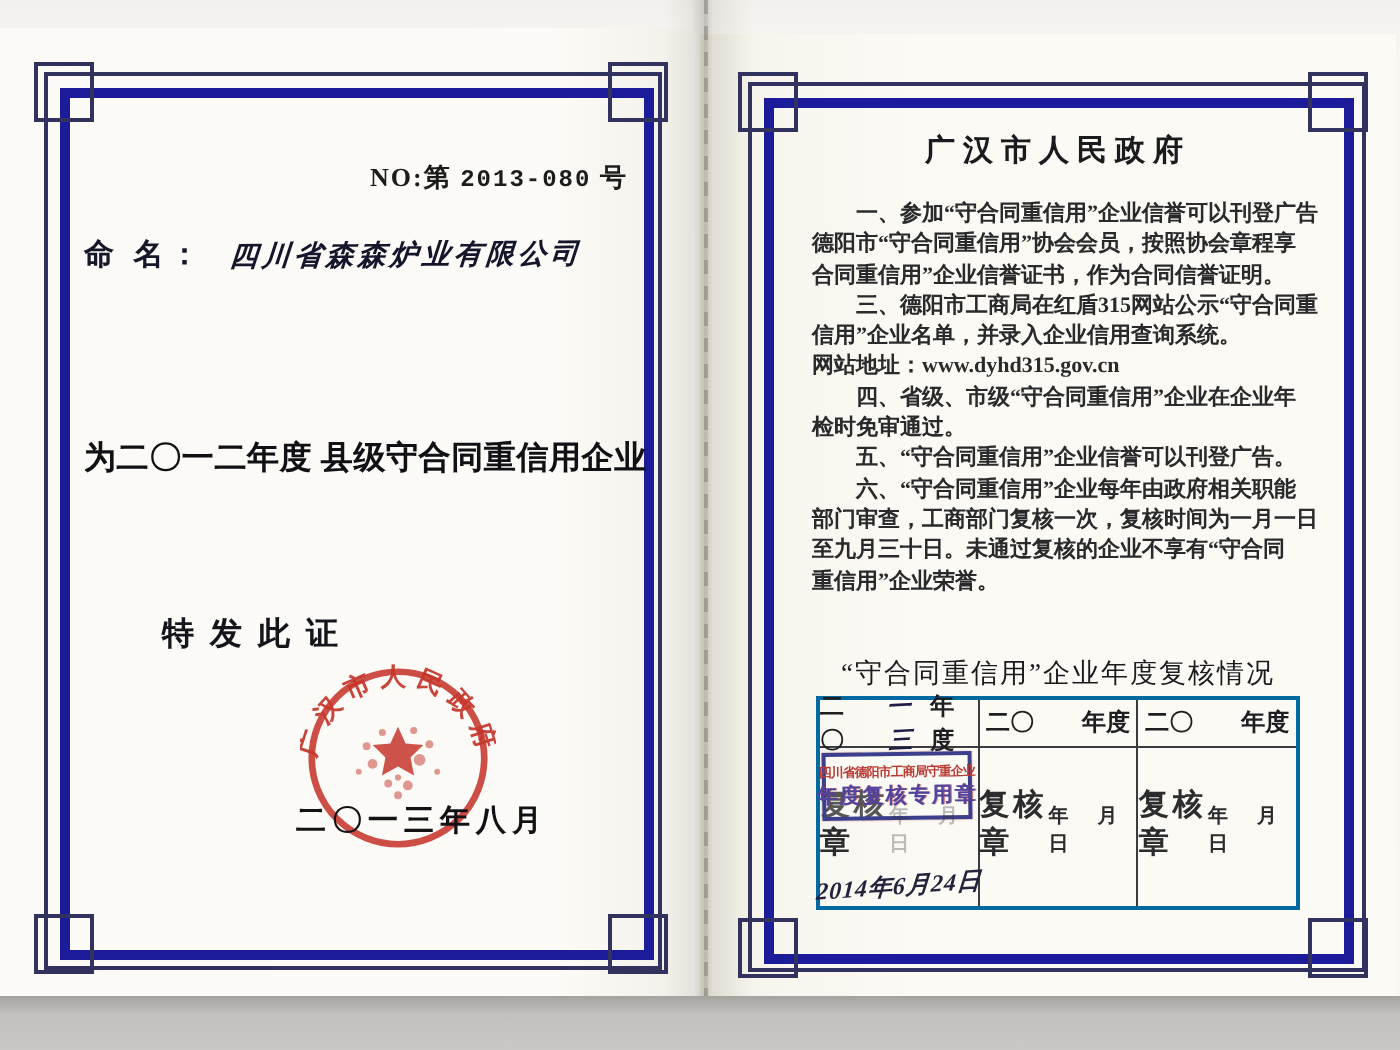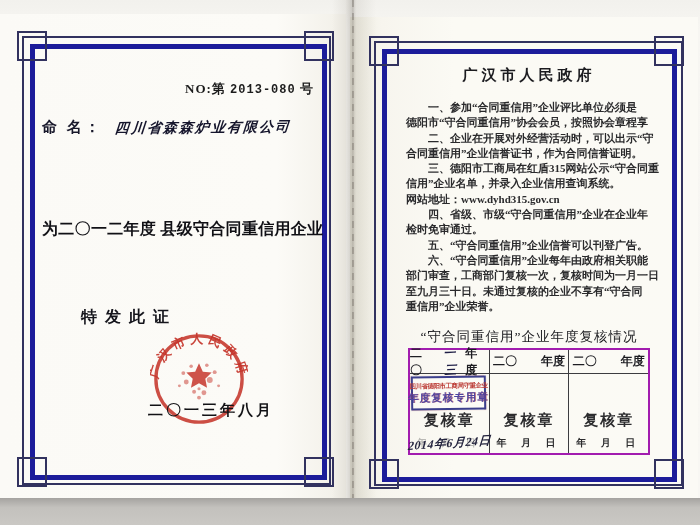"一、参加“合同重信用”企业评比单位必须是" div.nline { text: 合同重信用”企业评比单位必须是 -> 守合同重信用”企业信誉可以刊登广告 }
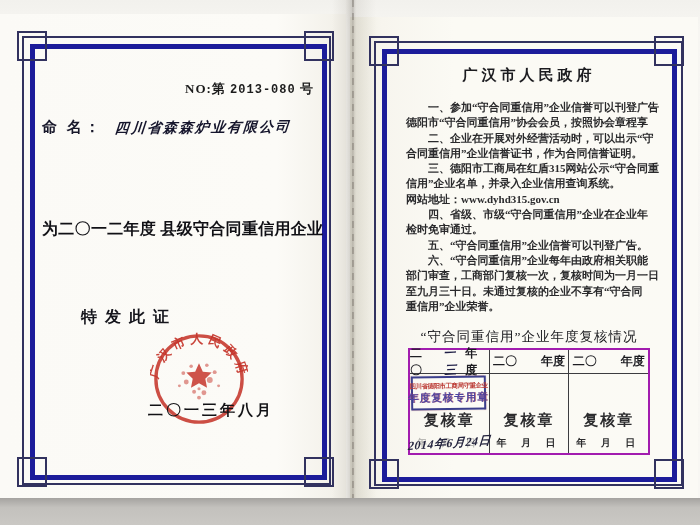"二、企业在开展对外经营活动时，可以出示“守" div.nline { html: <div> 二、企业在开展对外经营活动时，可以出示“守</div> -> none }
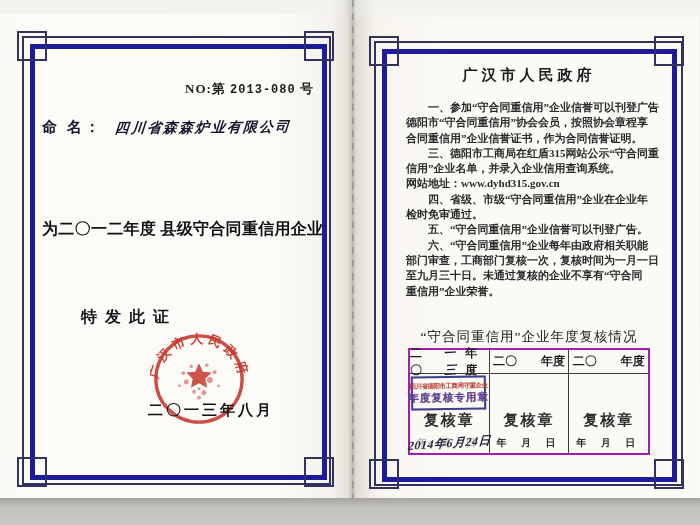"二〇" .rtable { border: 2px solid #a21caf -> 2px solid #0369a1 }
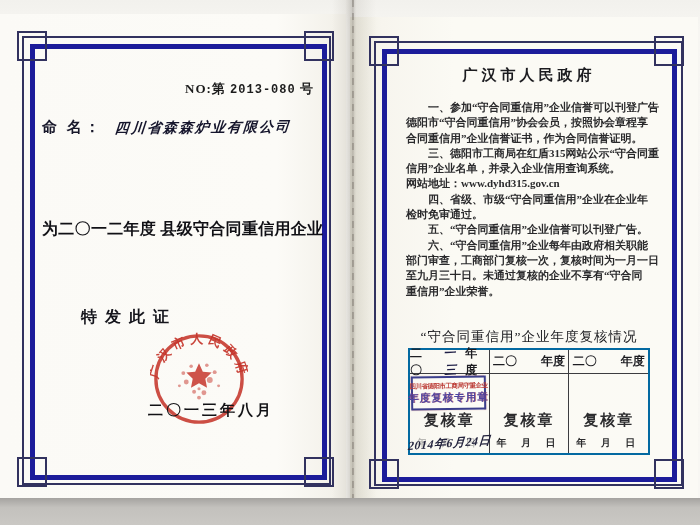"四川省德阳市工商局守重企业" .rbody { flex-direction: column -> row }
